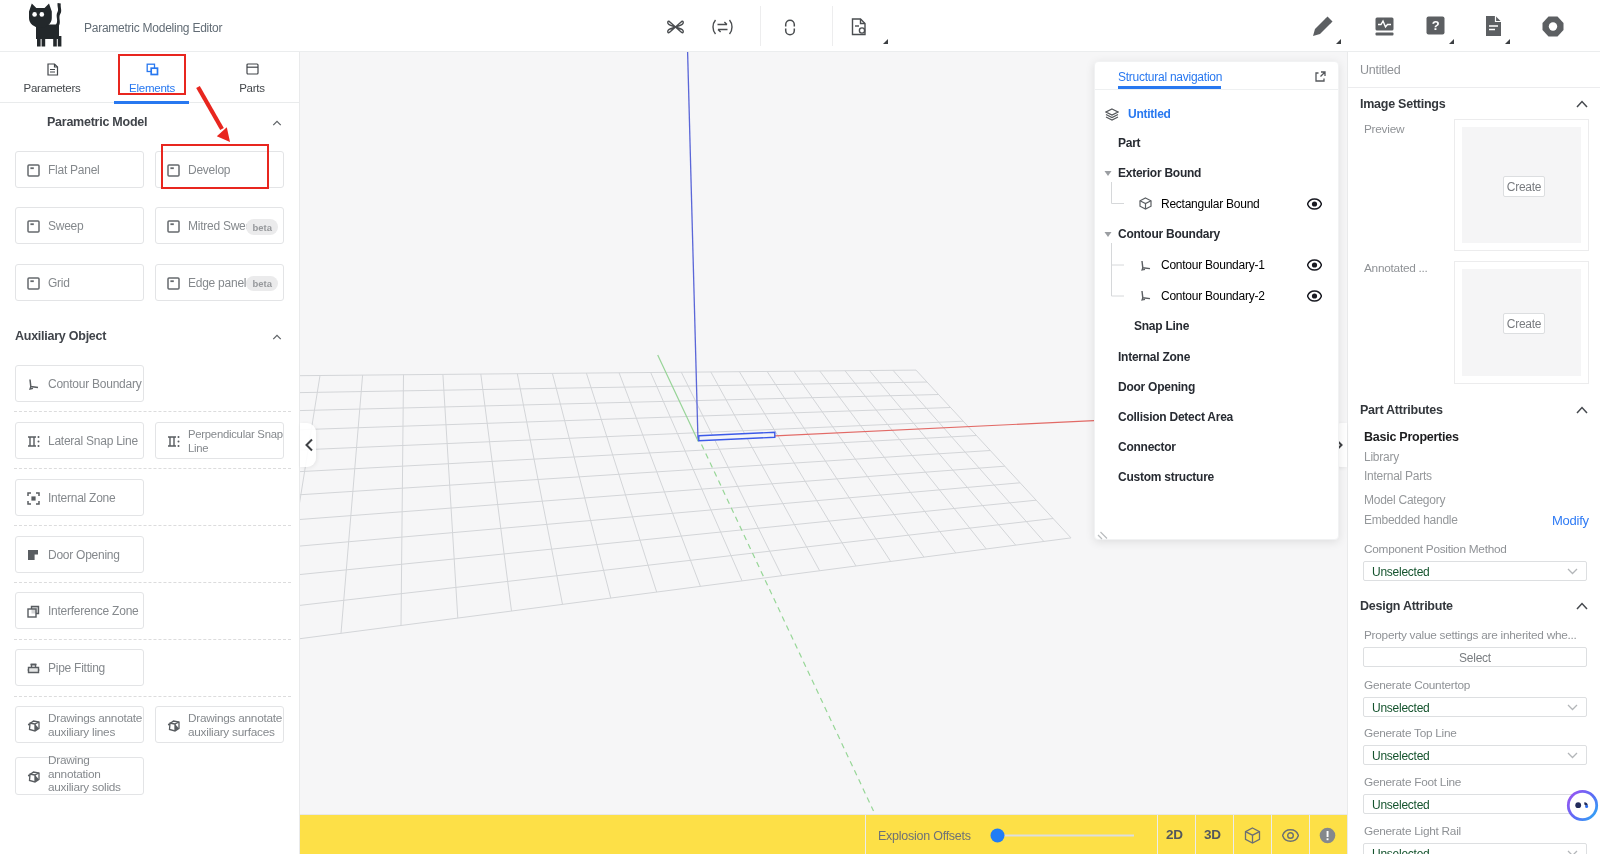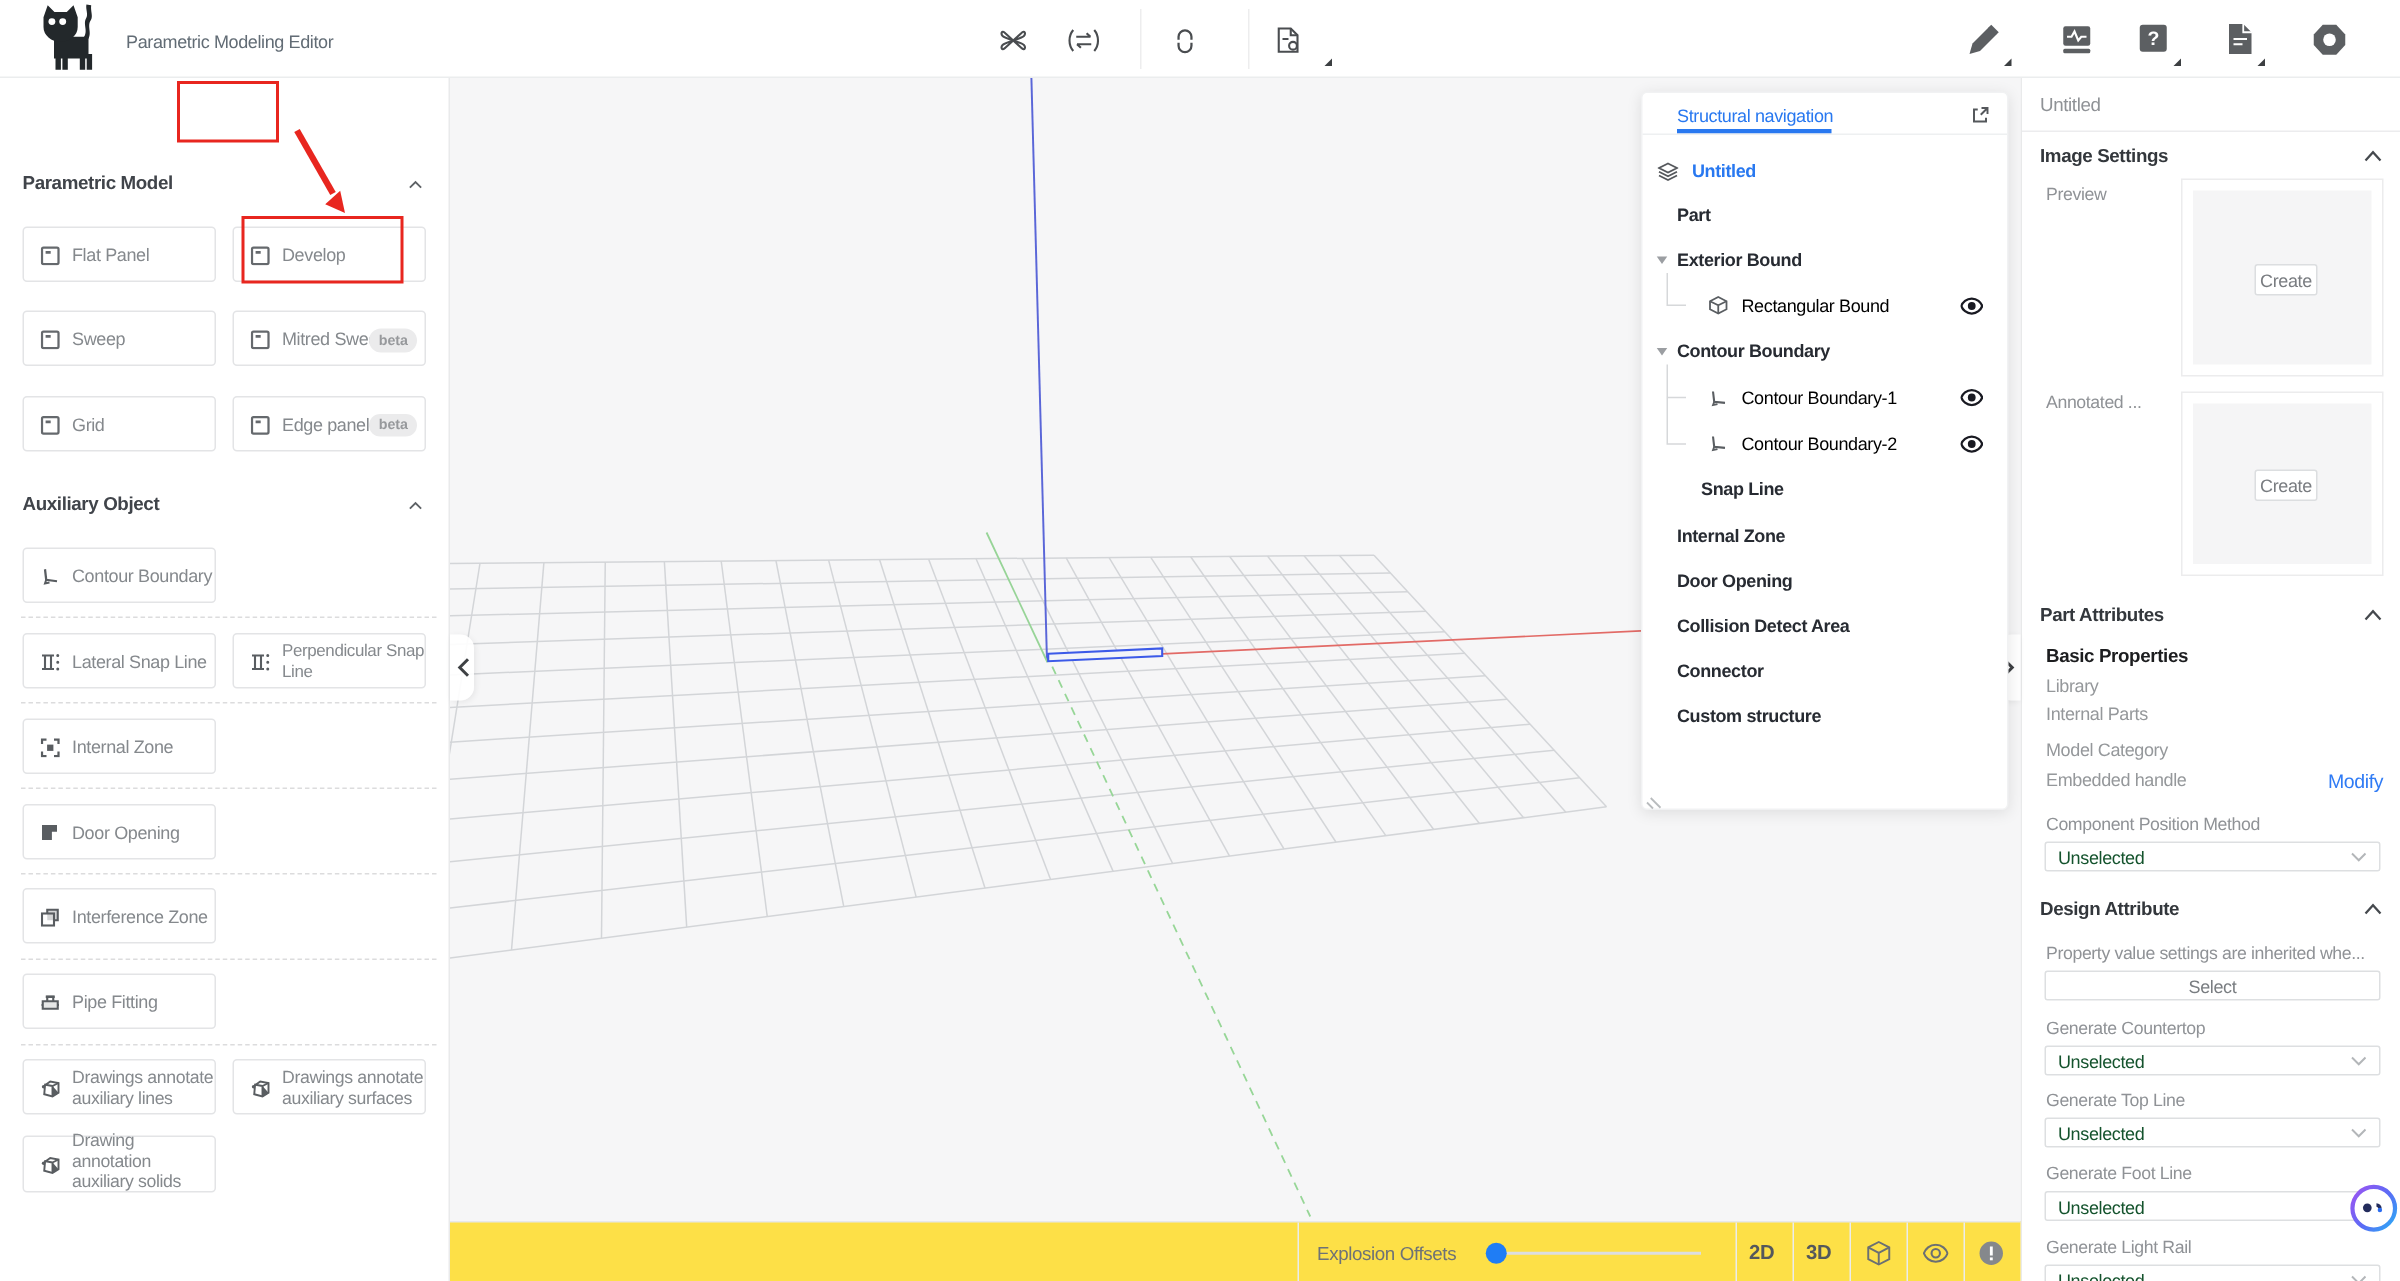"Parameters" div { html: none -> <div> <div> <svg> <path></path> <path></path> <path></path> </svg> <div>Parameters</div> </div> <div> <svg> <rect></rect> <rect></rect> </svg> <div>Elements</div> </div> <div> <svg> <rect></rect> <path></path> </svg> <div>Parts</div> </div> <div></div> </div> }
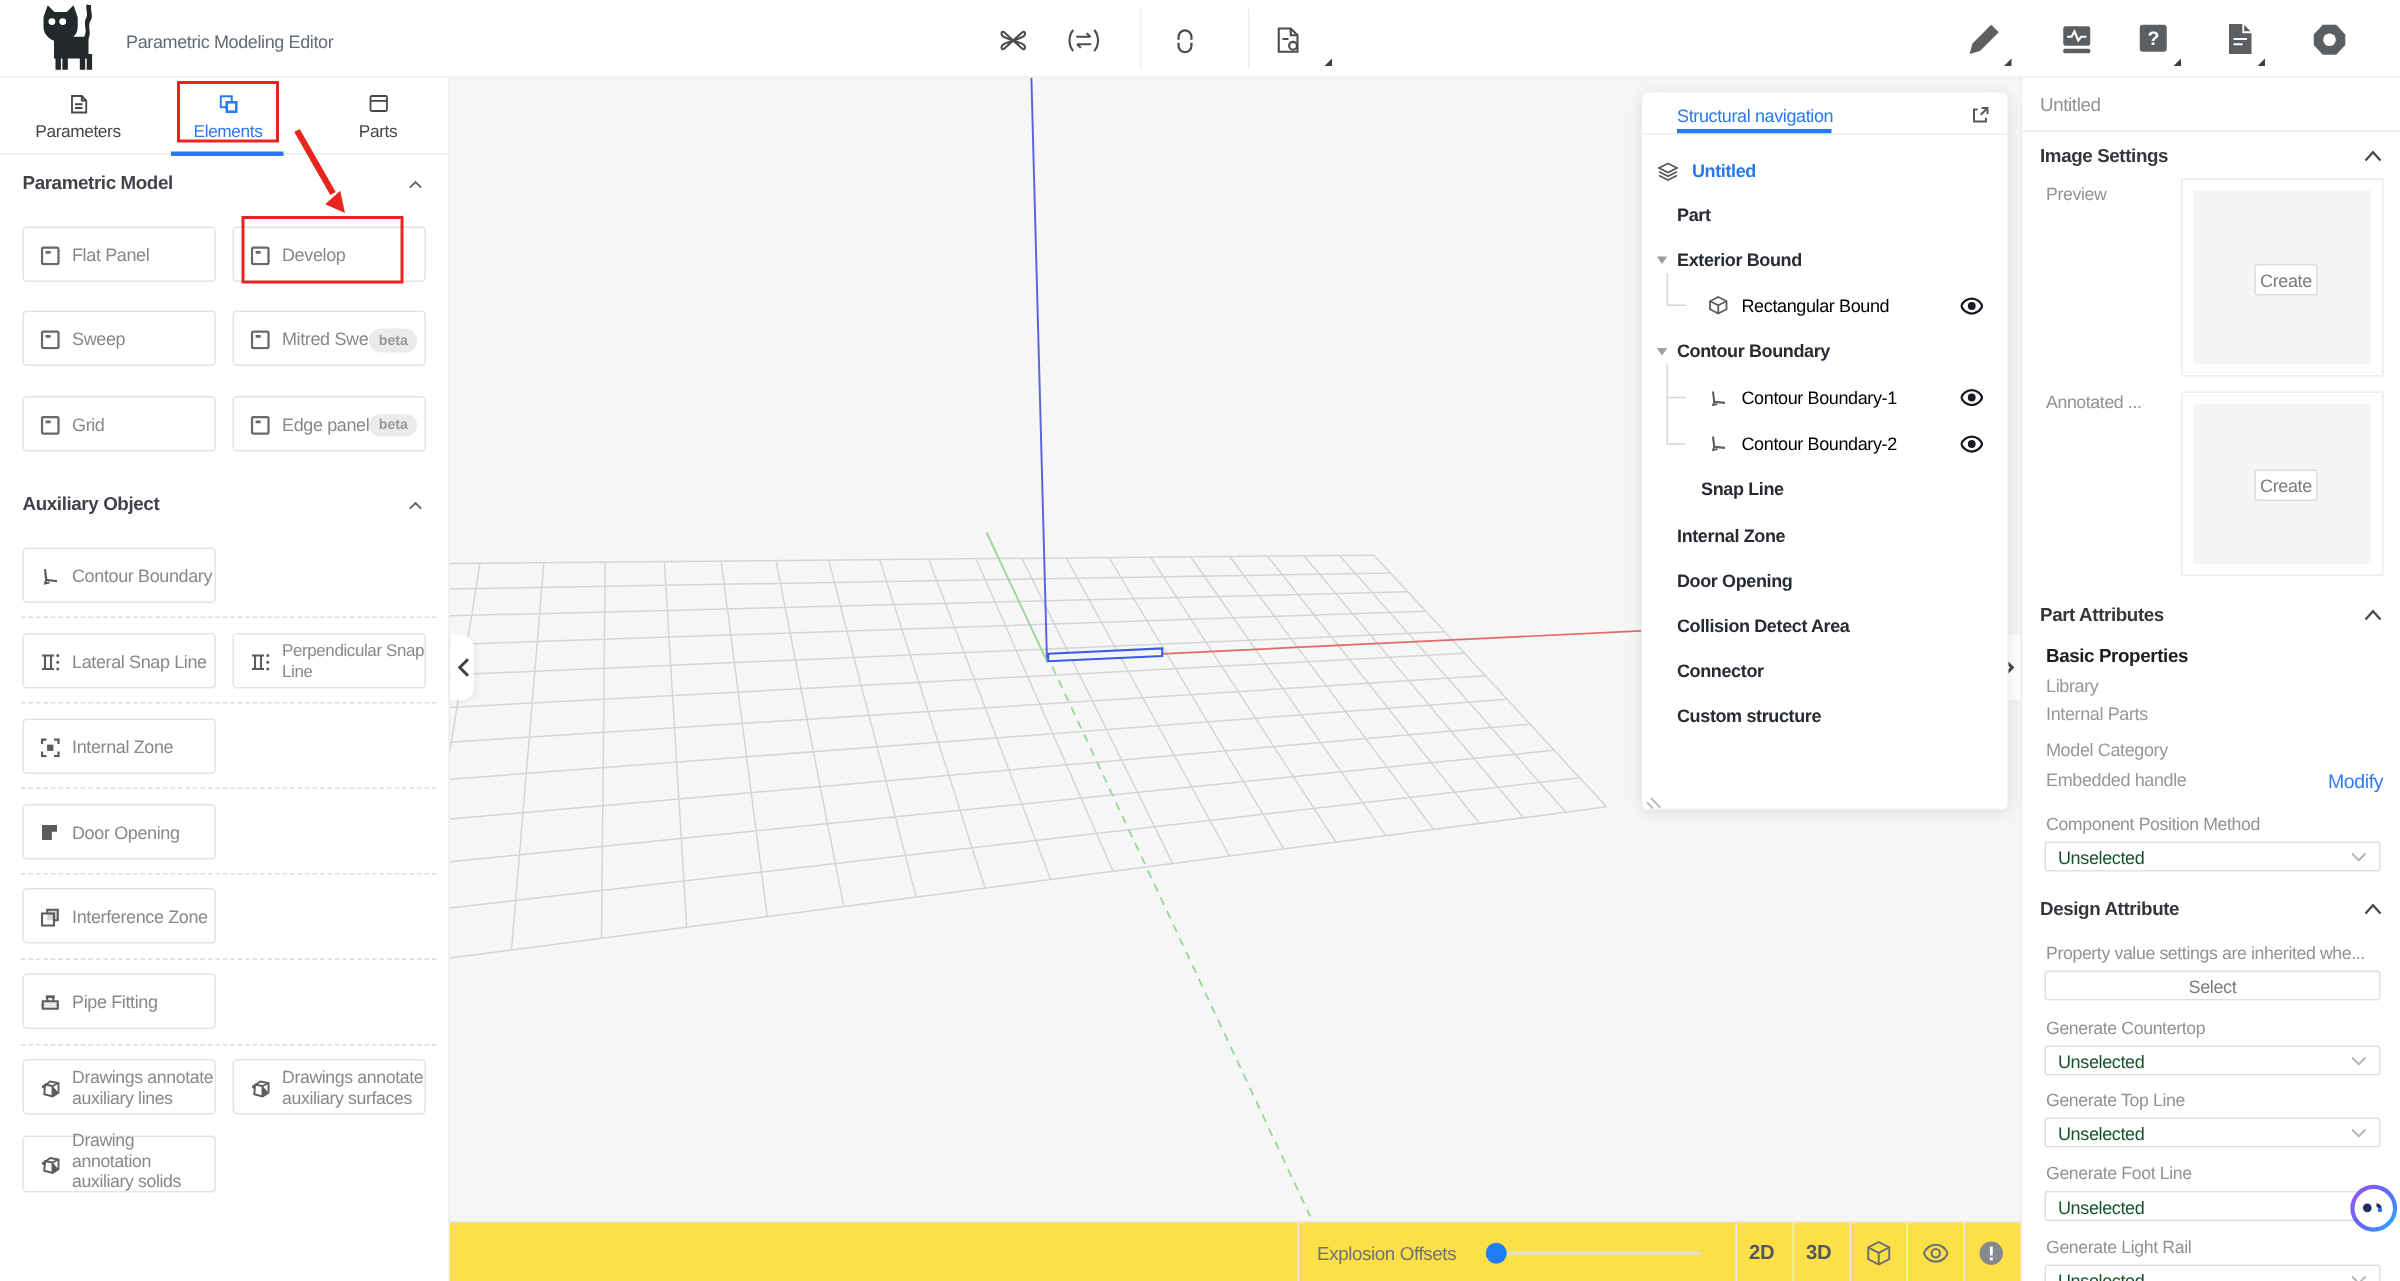"Parametric Model" div.sechead { margin-left: none -> 32px }
